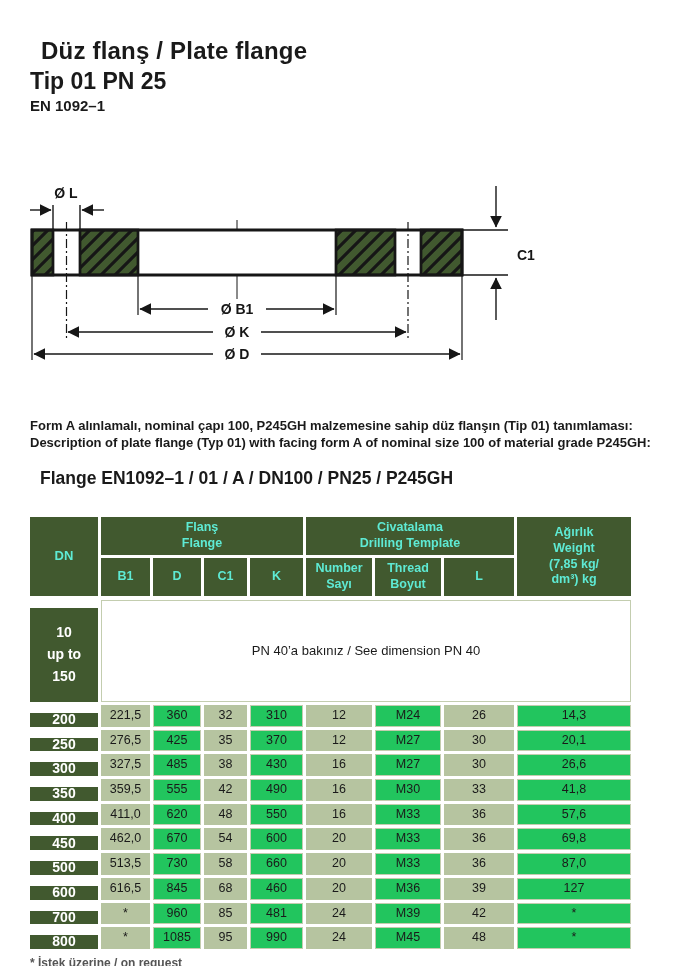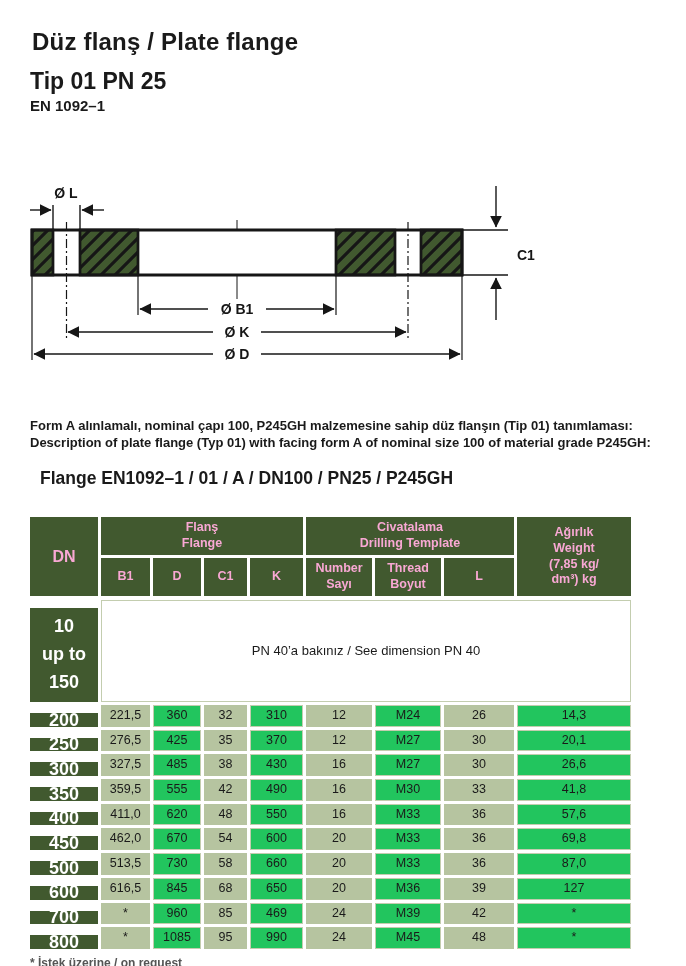"Düz flanş / Plate flange" h1.abs { margin: 2px -> 11px }
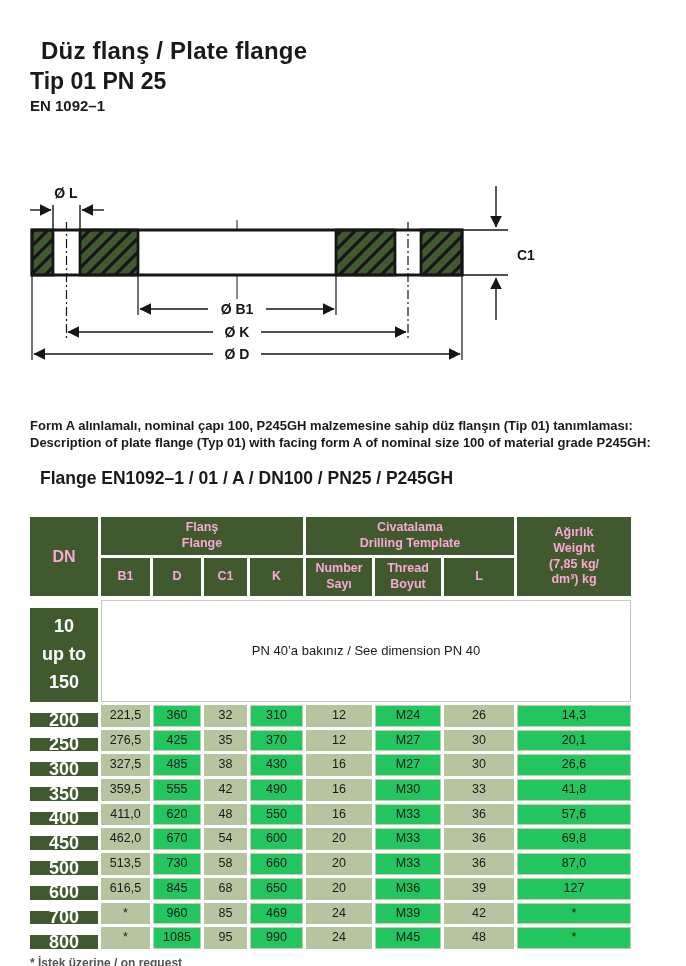"Flanş" .hdr { color: #f9a8d4 -> #5eead4 }
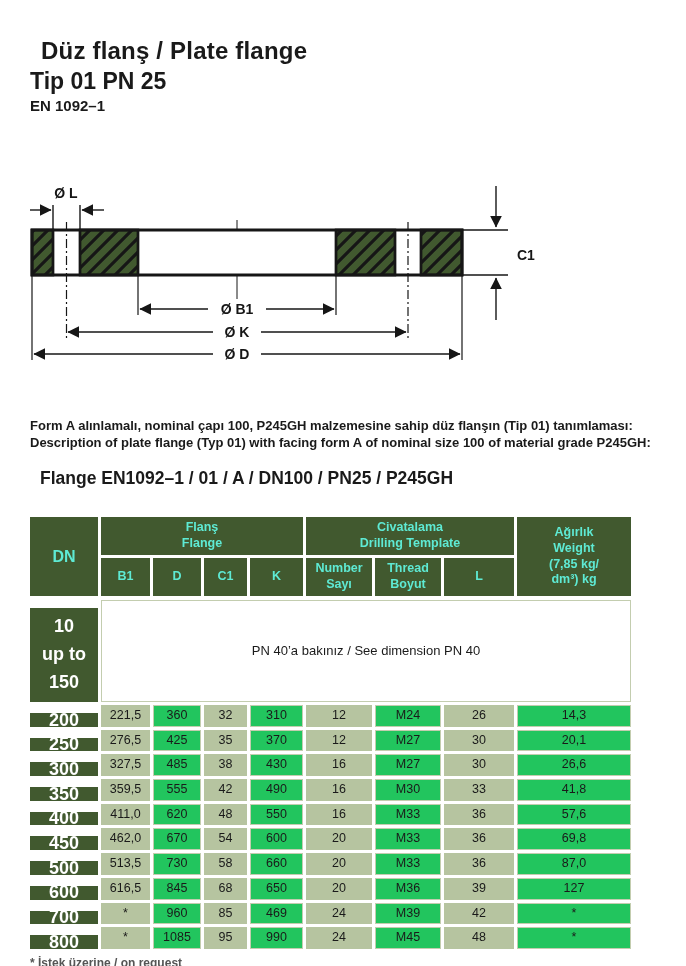"DN" div.cell { font-size: 16px -> 13px }
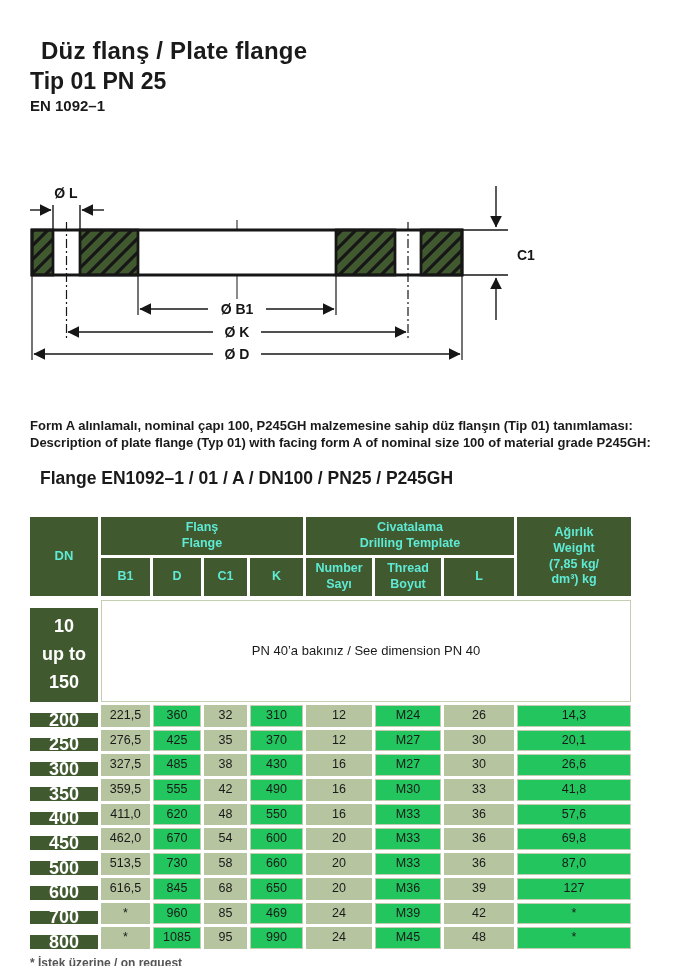"10" .dn-cell { font-size: 18px -> 14px }
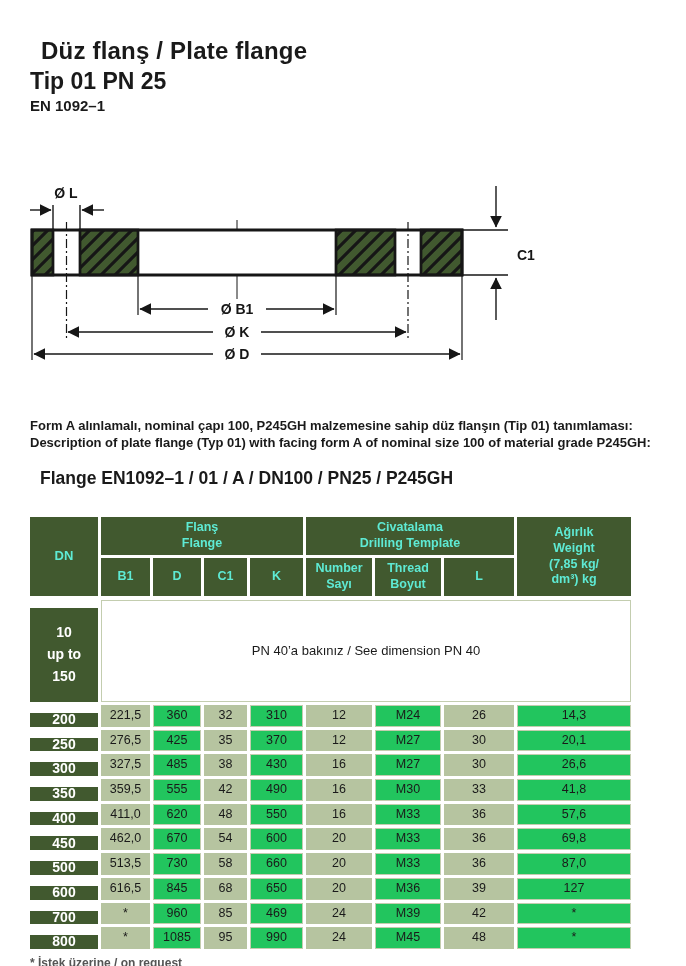"650" div.cell { text: 650 -> 460 }
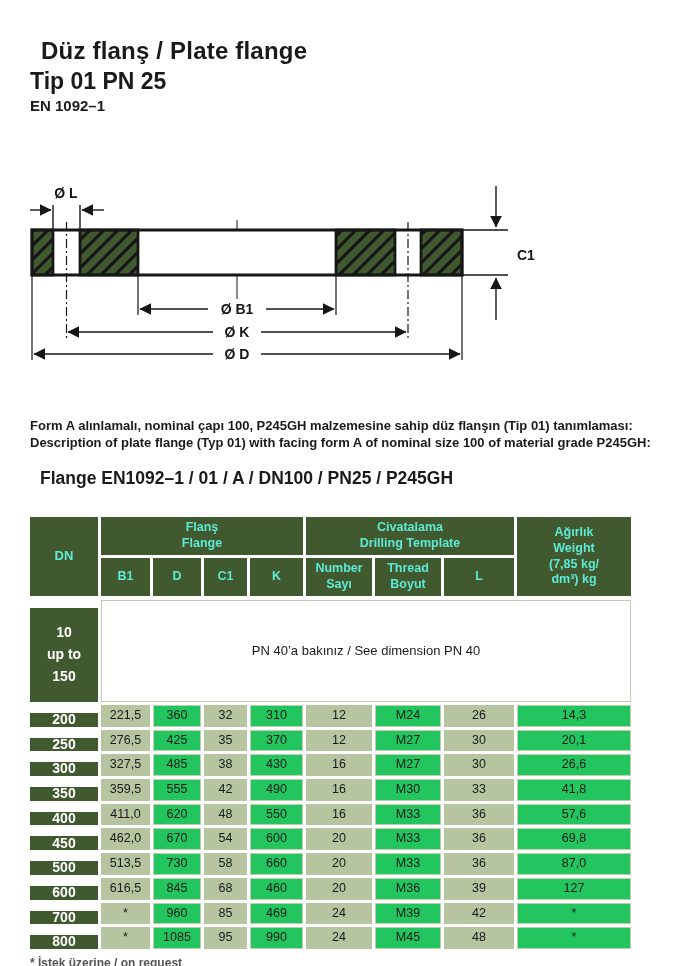"469" div.cell { text: 469 -> 481 }
